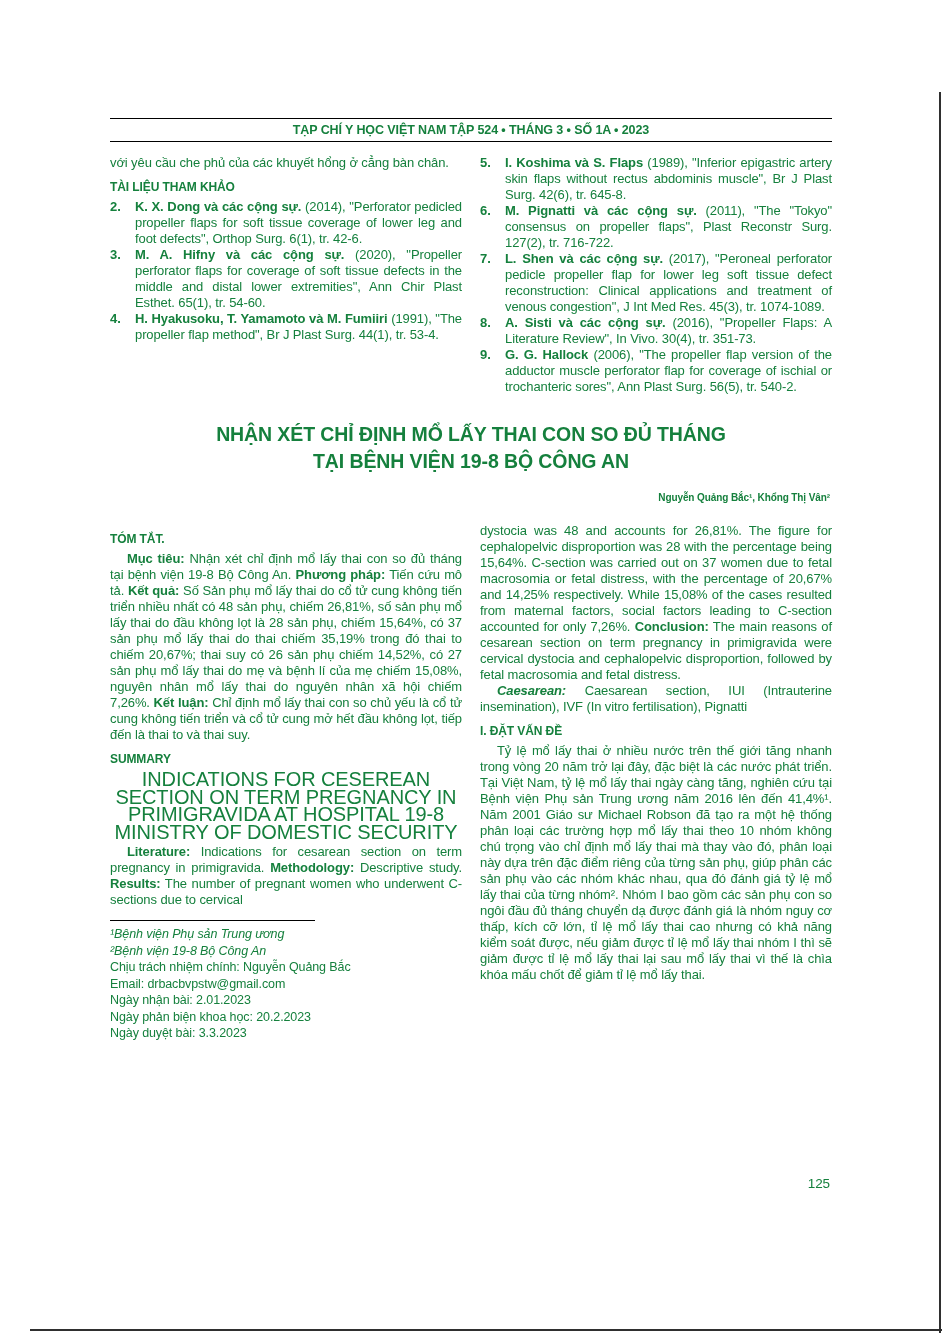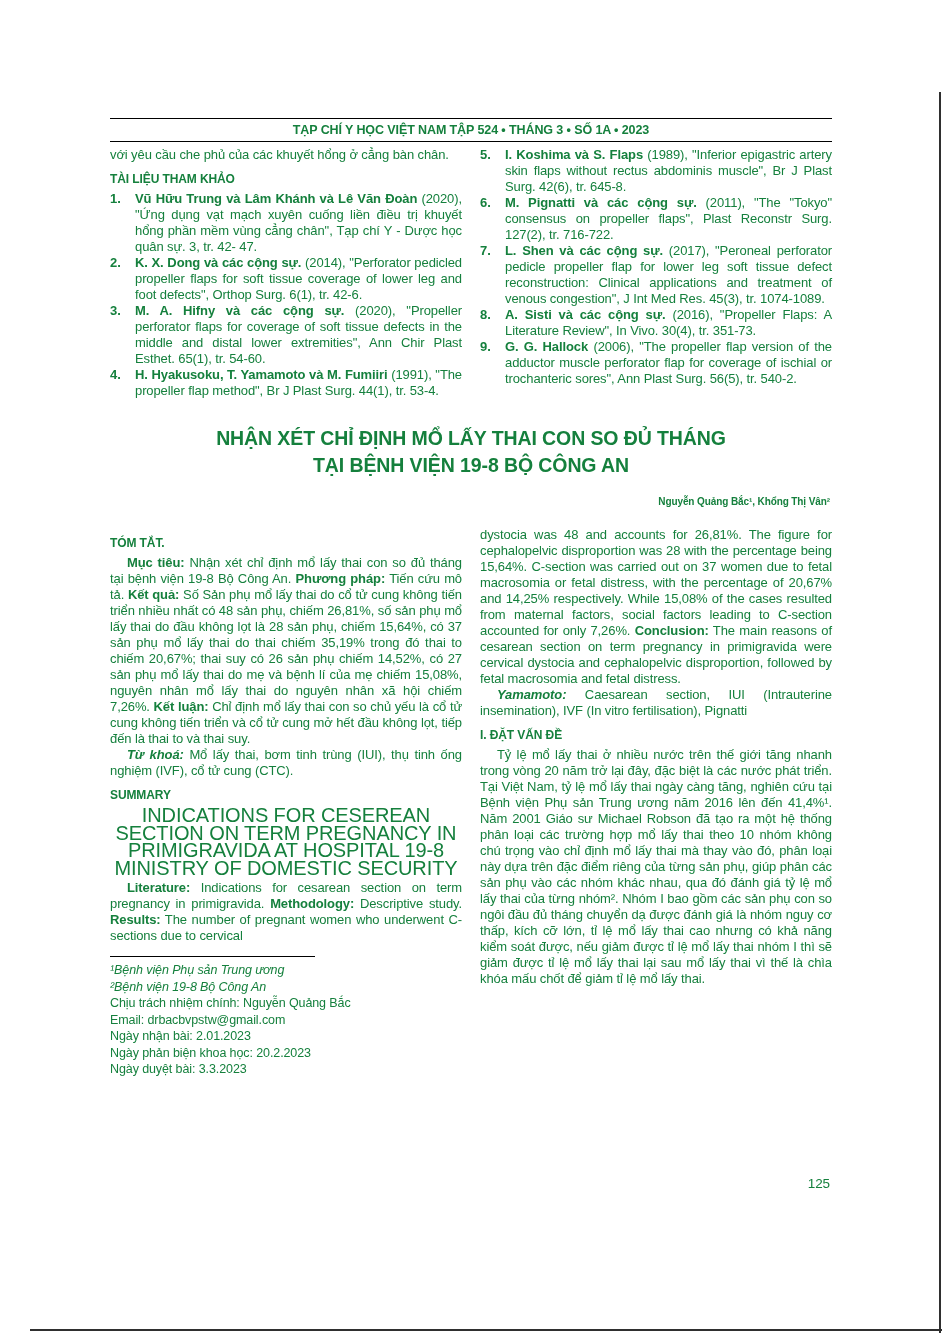"với yêu cầu che phủ" .cols-1 { margin-top: 5px -> 13px }
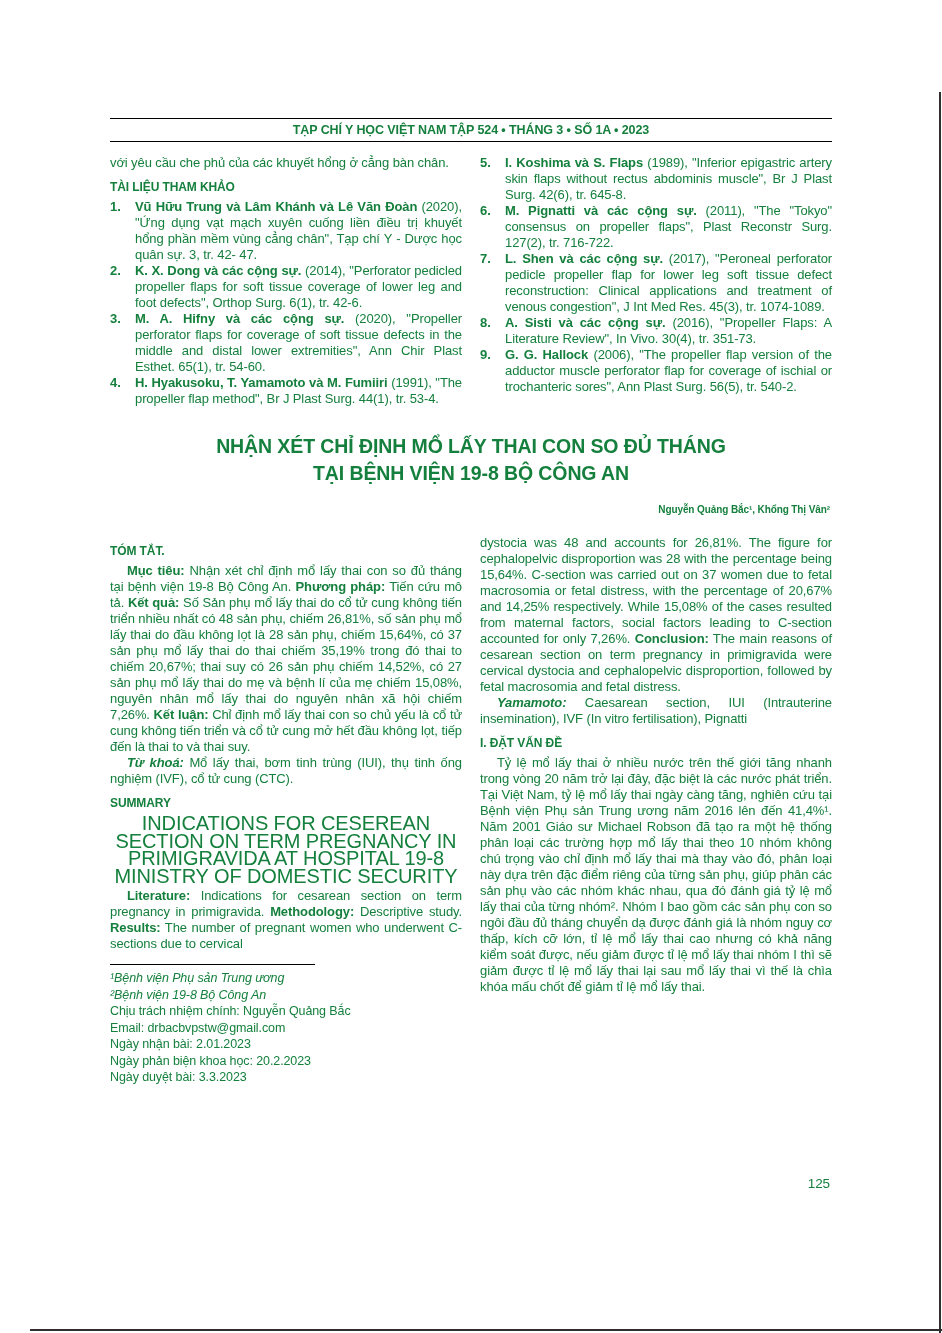"1. Vũ Hữu Trung và" div.ref { html: <div><b>1.</b><b>Vũ Hữu Trung và Lâm Khánh và Lê Văn Đoàn</b><span> (2020), "Ứng dụng vạt mạch xuyên cuống liền điều trị khuyết hổng phần mềm vùng cẳng chân", Tạp chí Y - Dược học quân sự. 3, tr. 42- 47.</span></div> -> none }
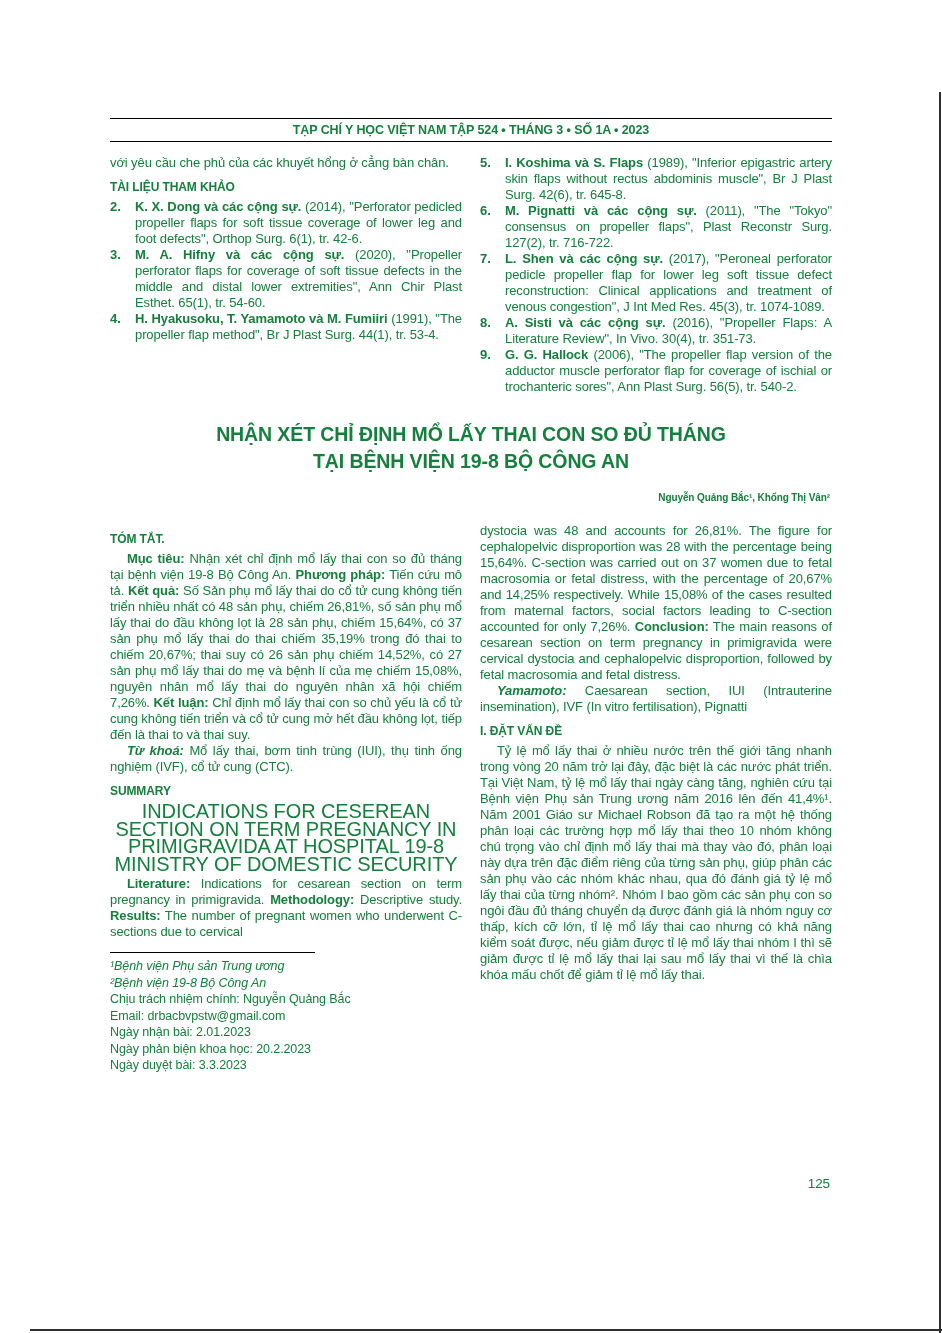"Yamamoto:" span.label-bi { text: Yamamoto -> Caesarean }
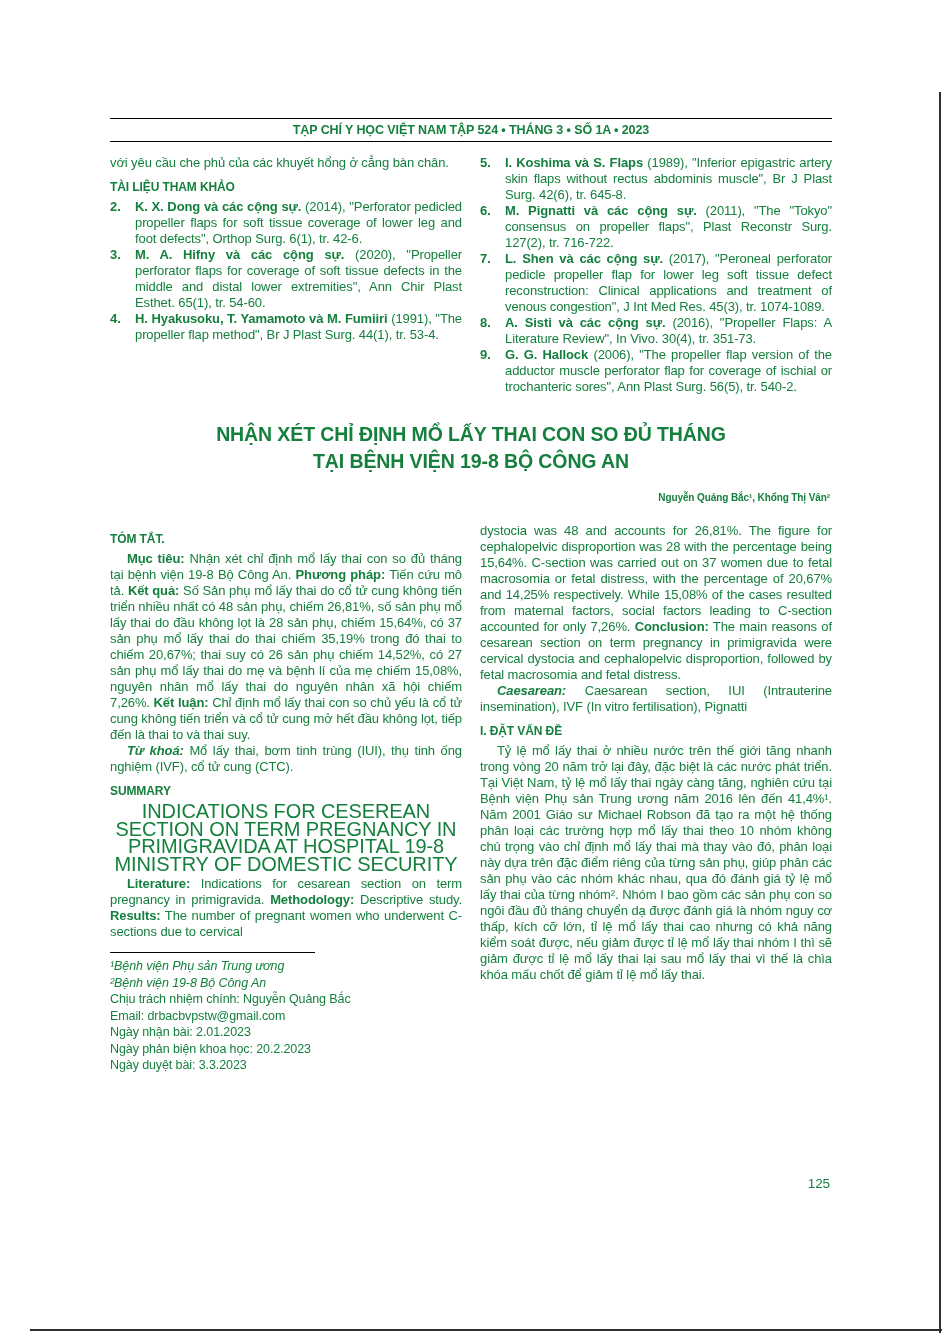"Từ khoá: Mổ lấy thai," p.para { html: <p><span>Từ khoá:</span><span> Mổ lấy thai, bơm tinh trùng (IUI), thụ tinh ống nghiệm (IVF), cổ tử cung (CTC).</span></p> -> none }
